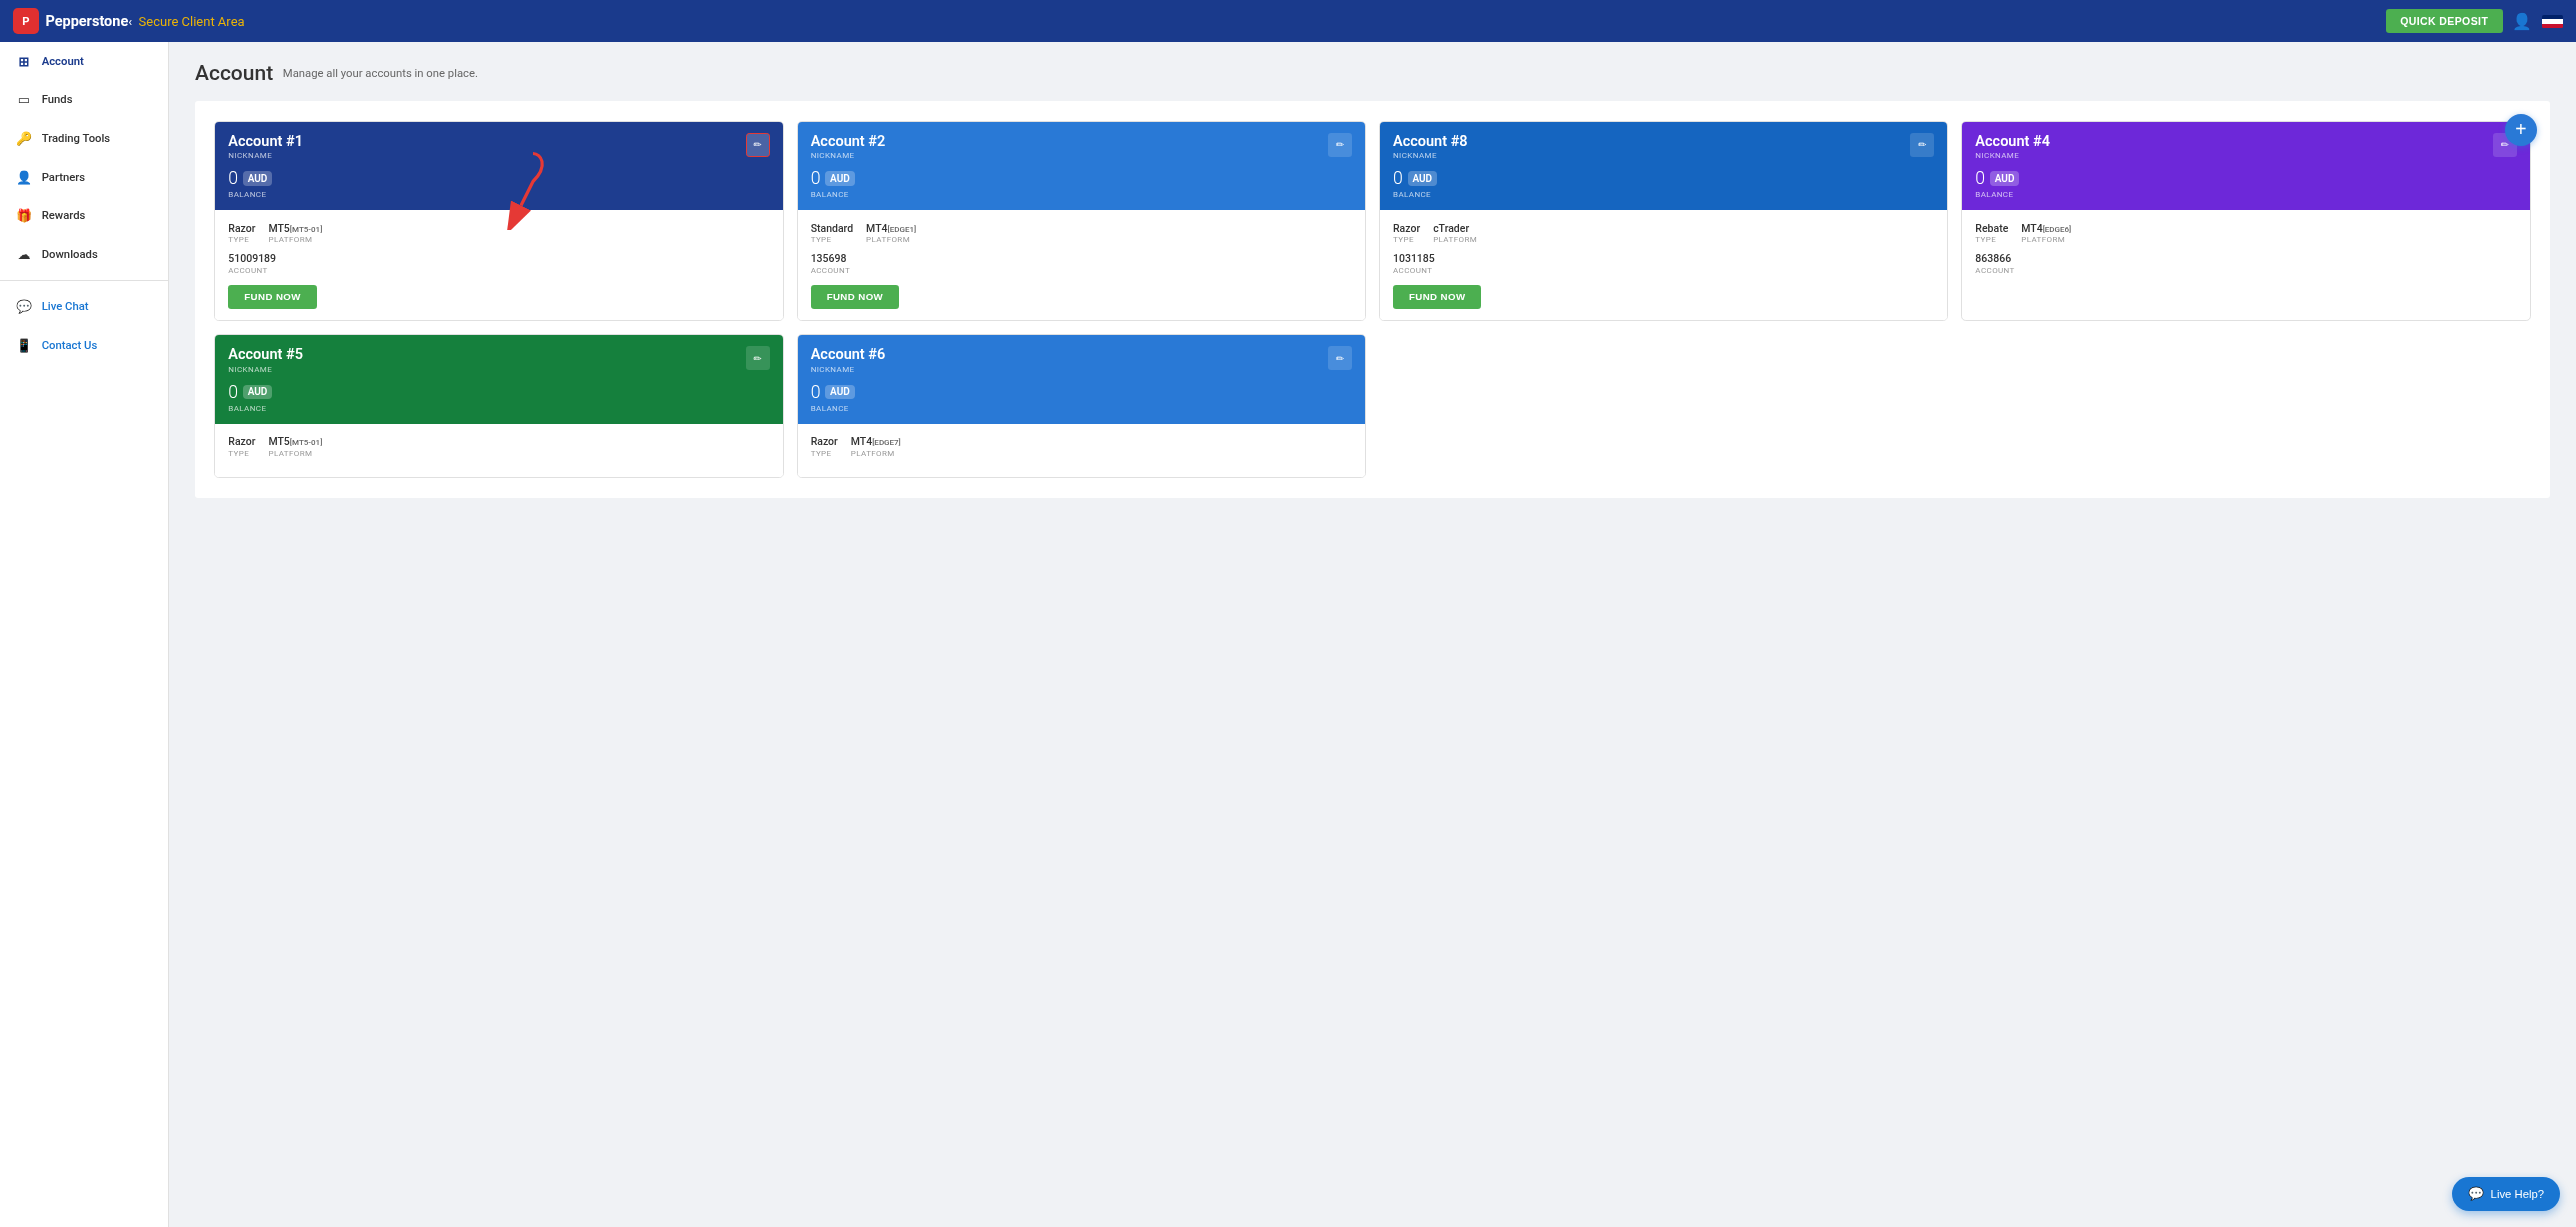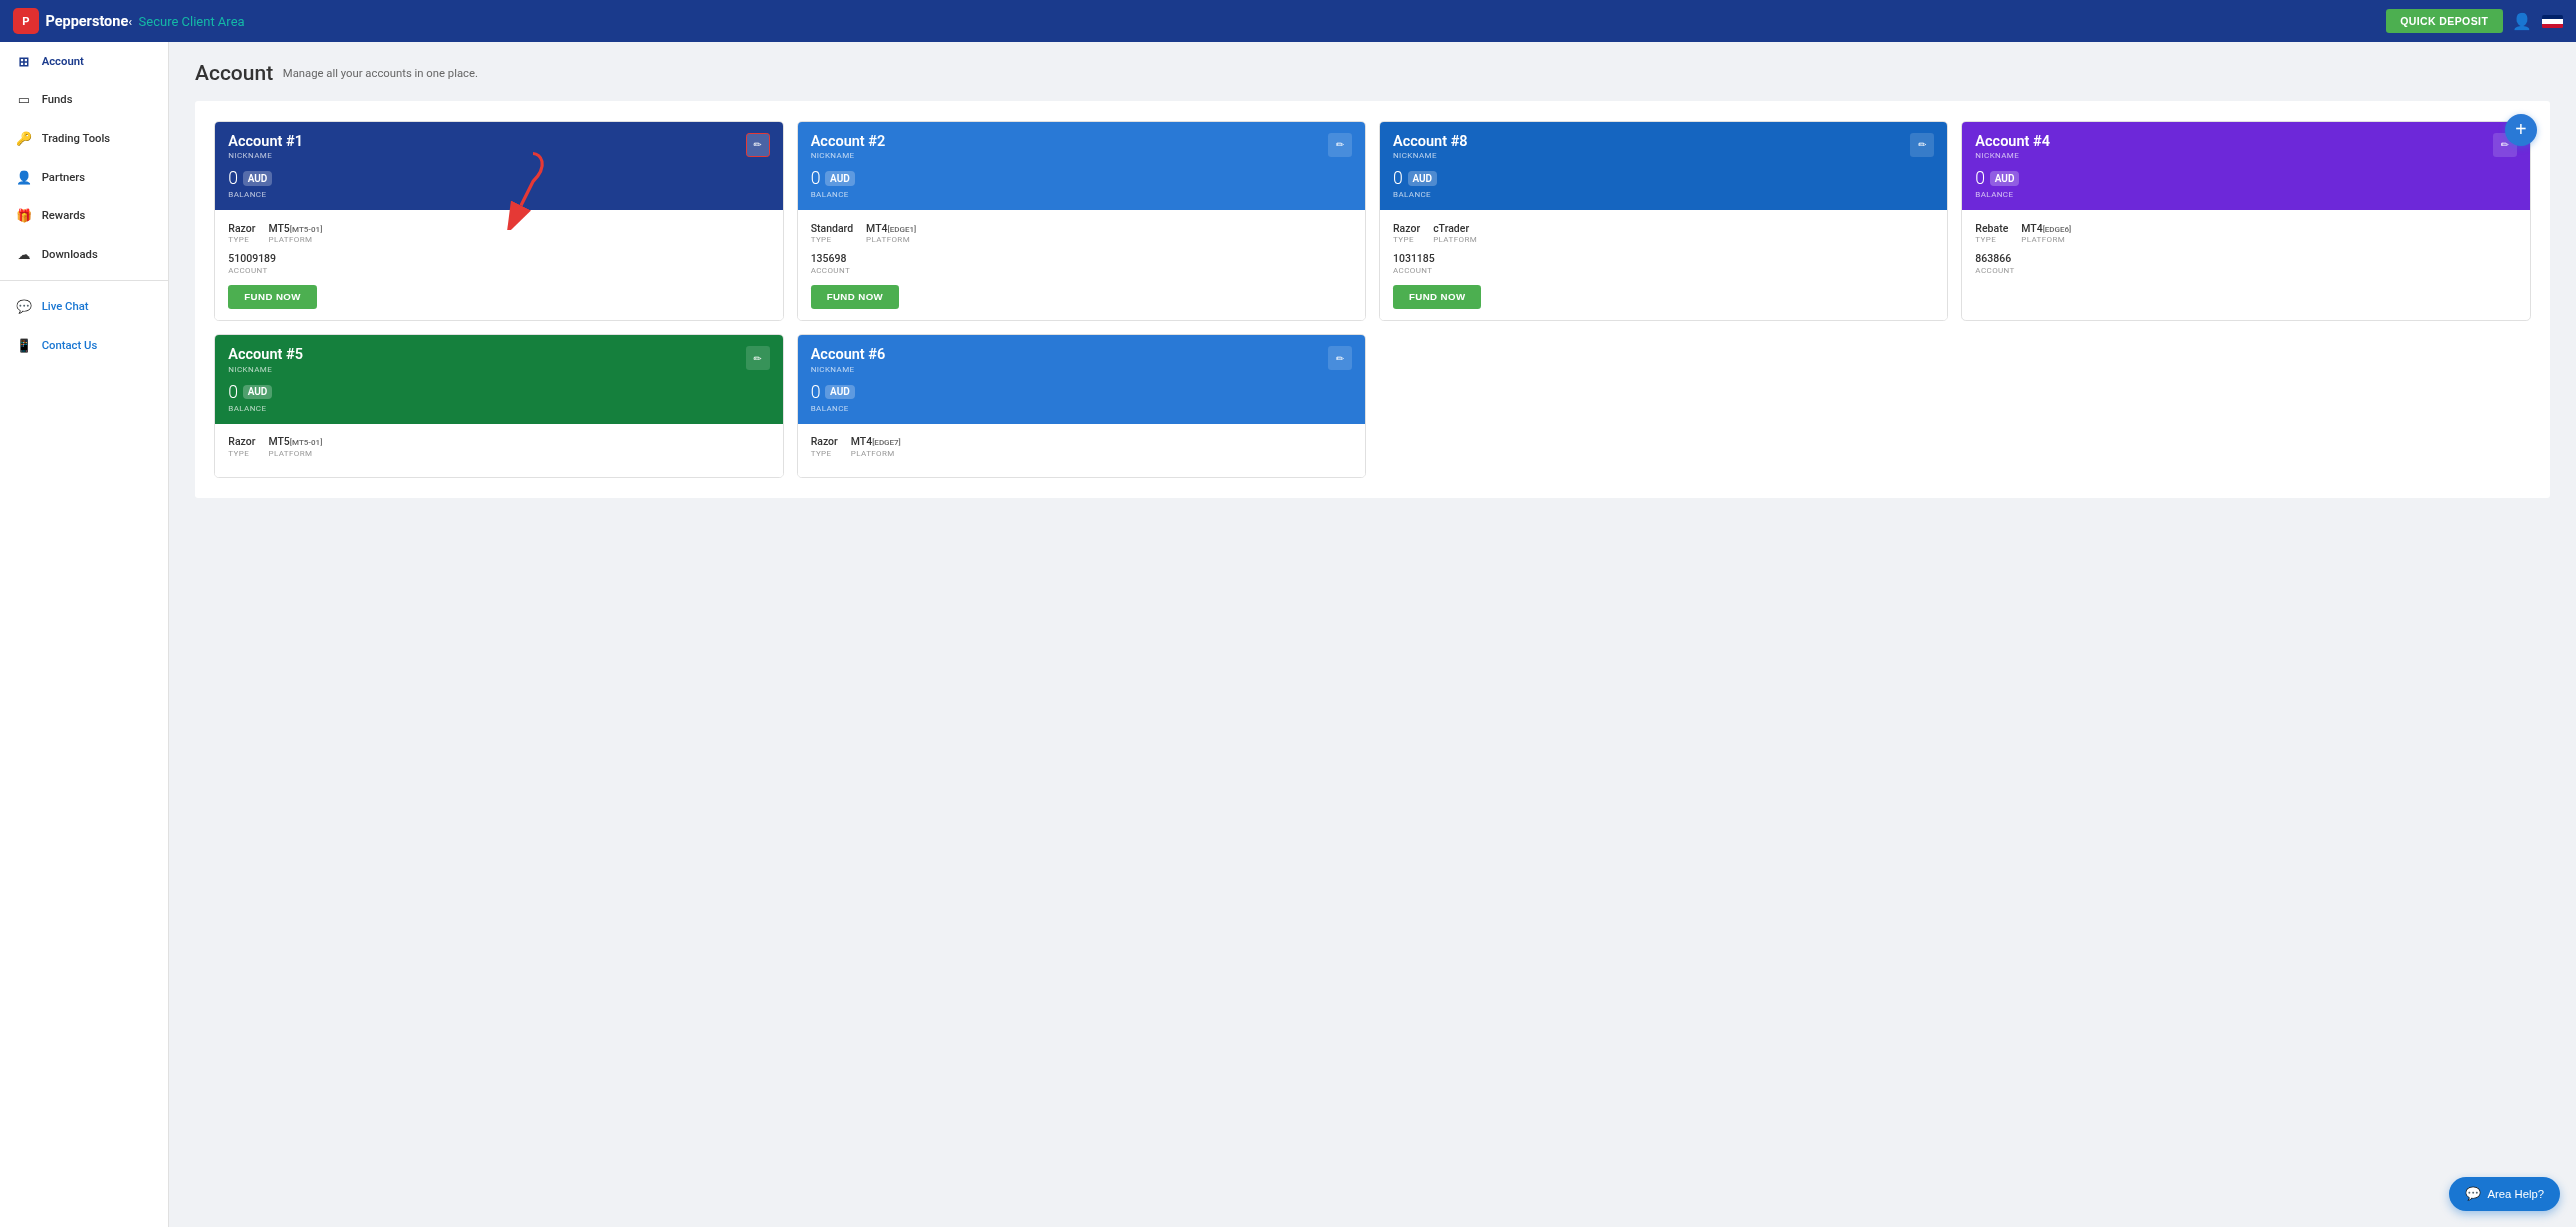"Secure Client Area" .nav-title { color: #14b8a6 -> #eab308 }
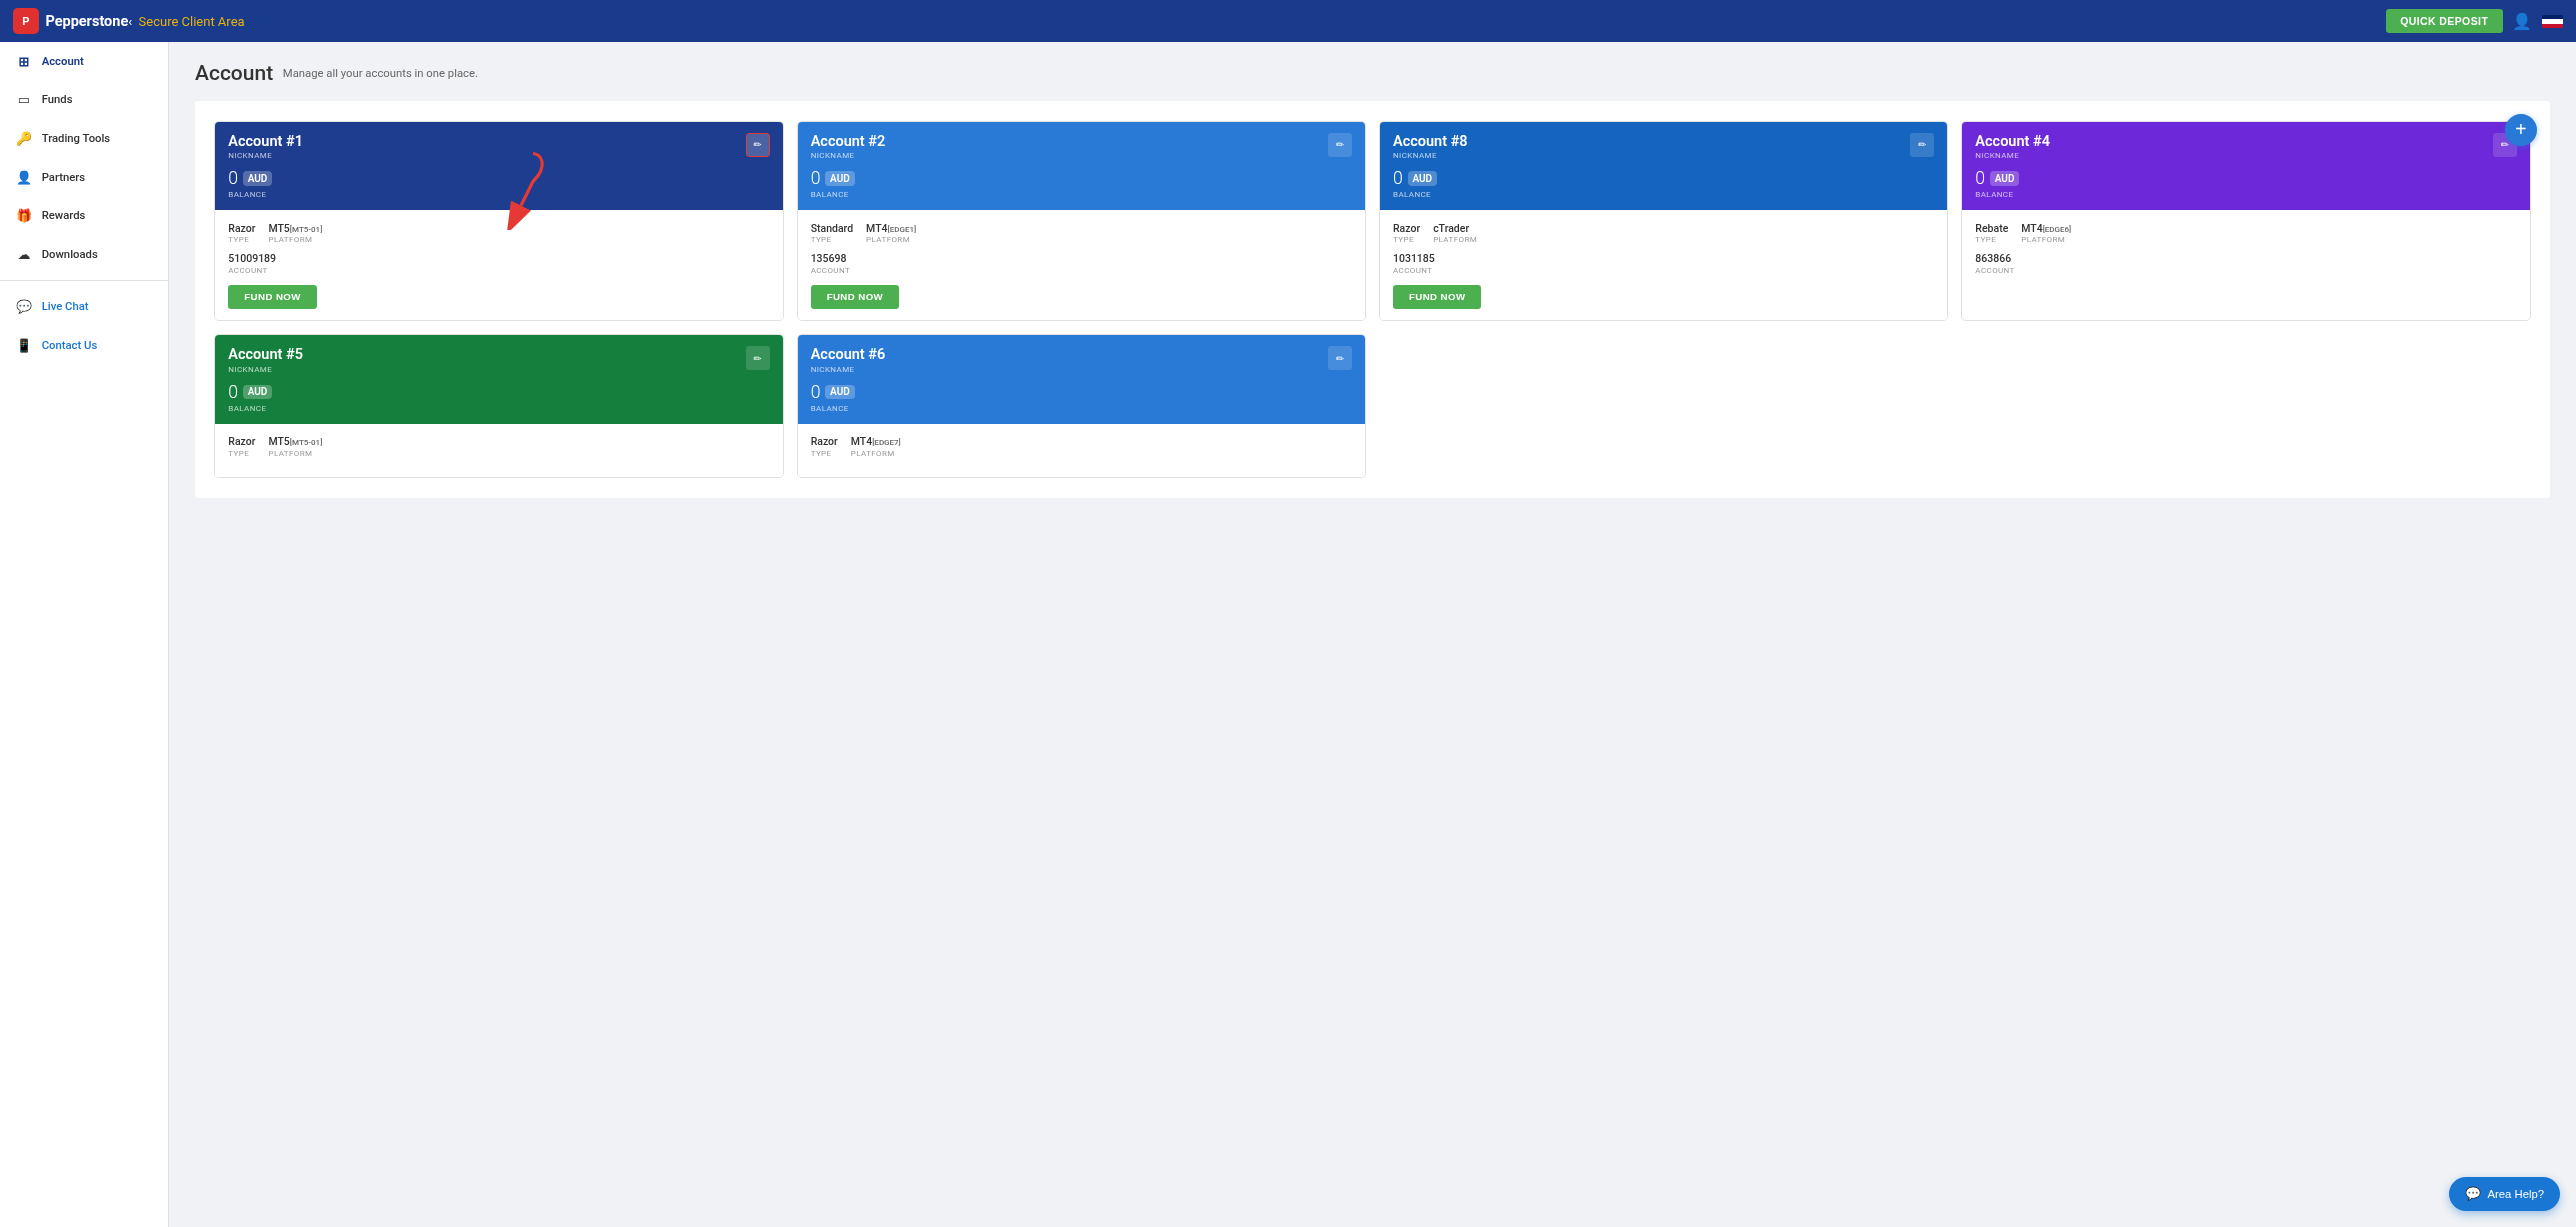"Area Help?" span { text: Area -> Live }
